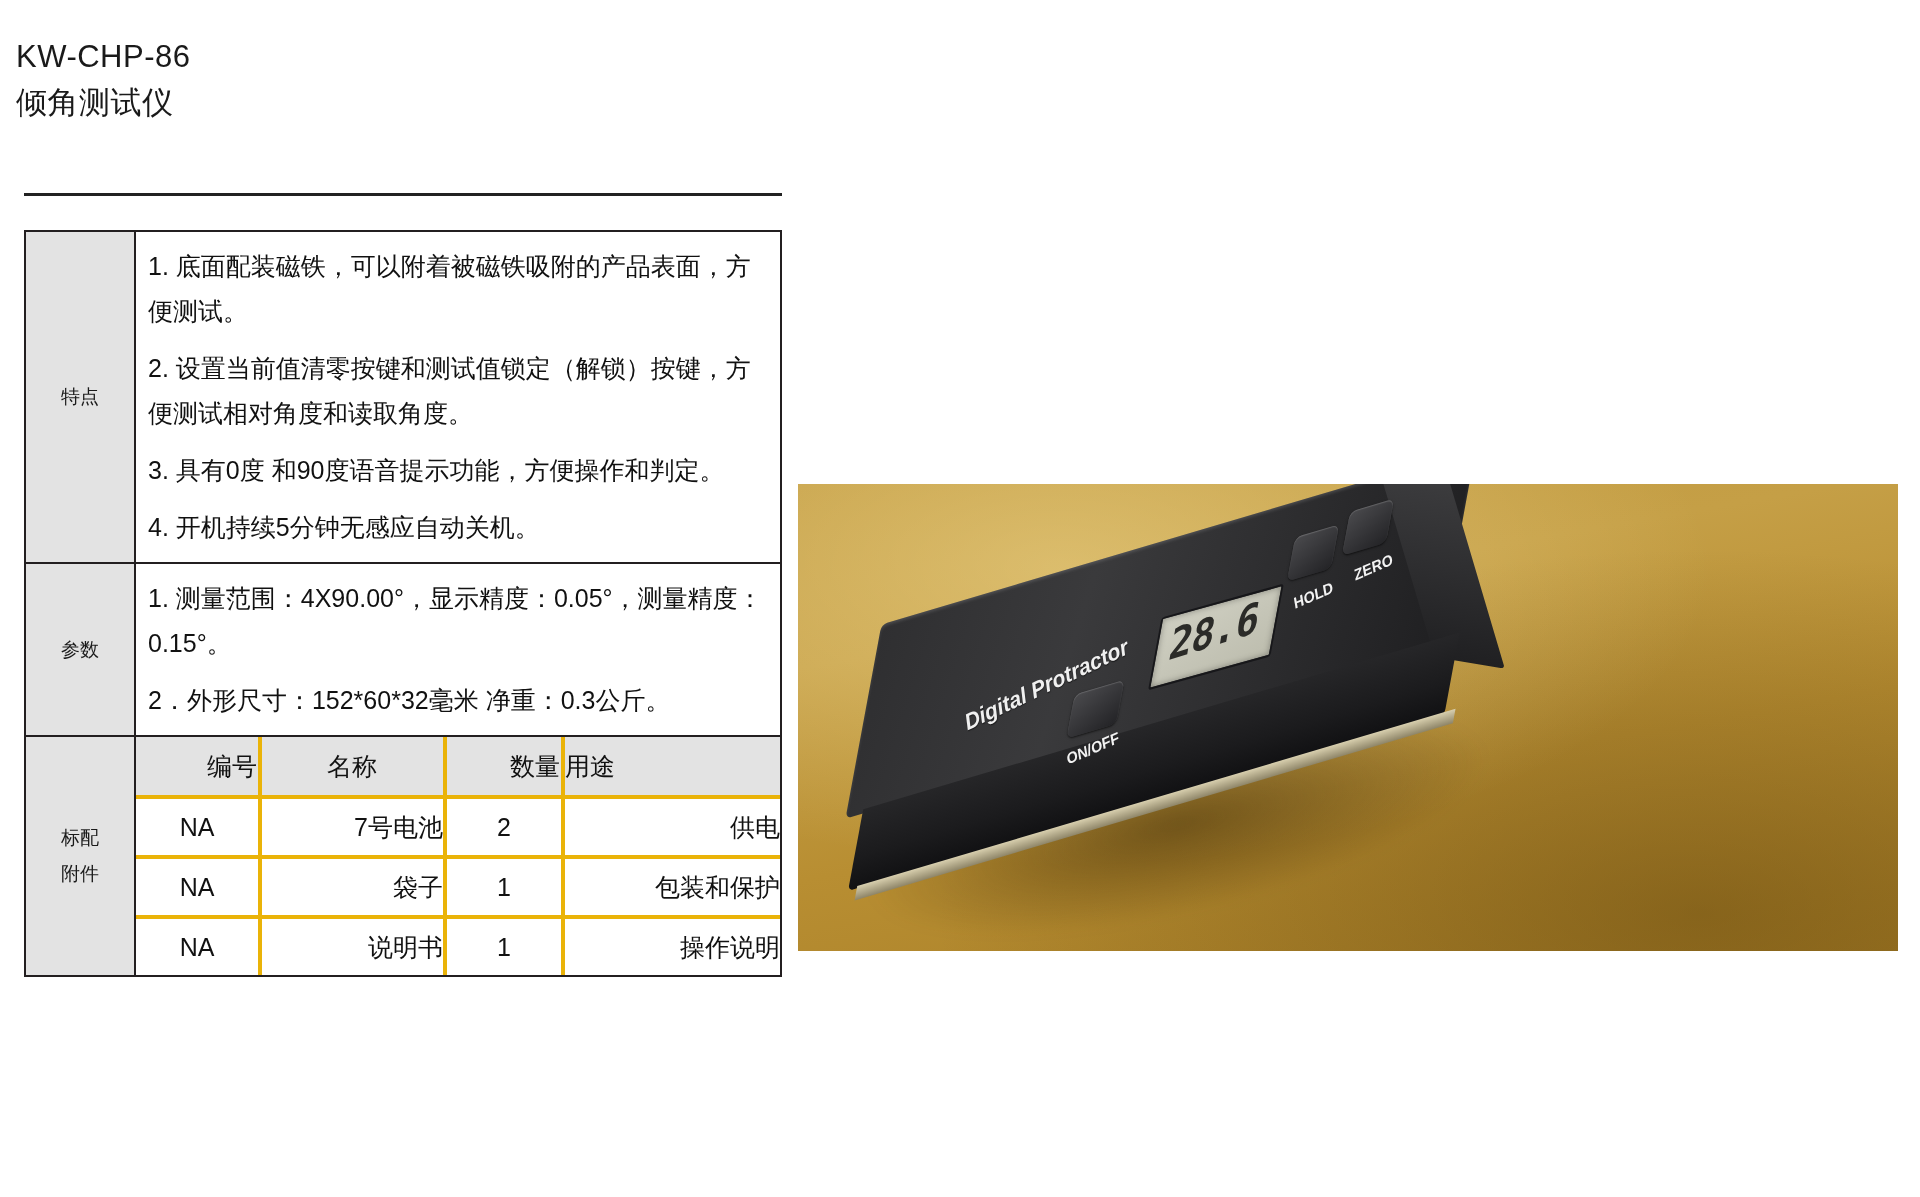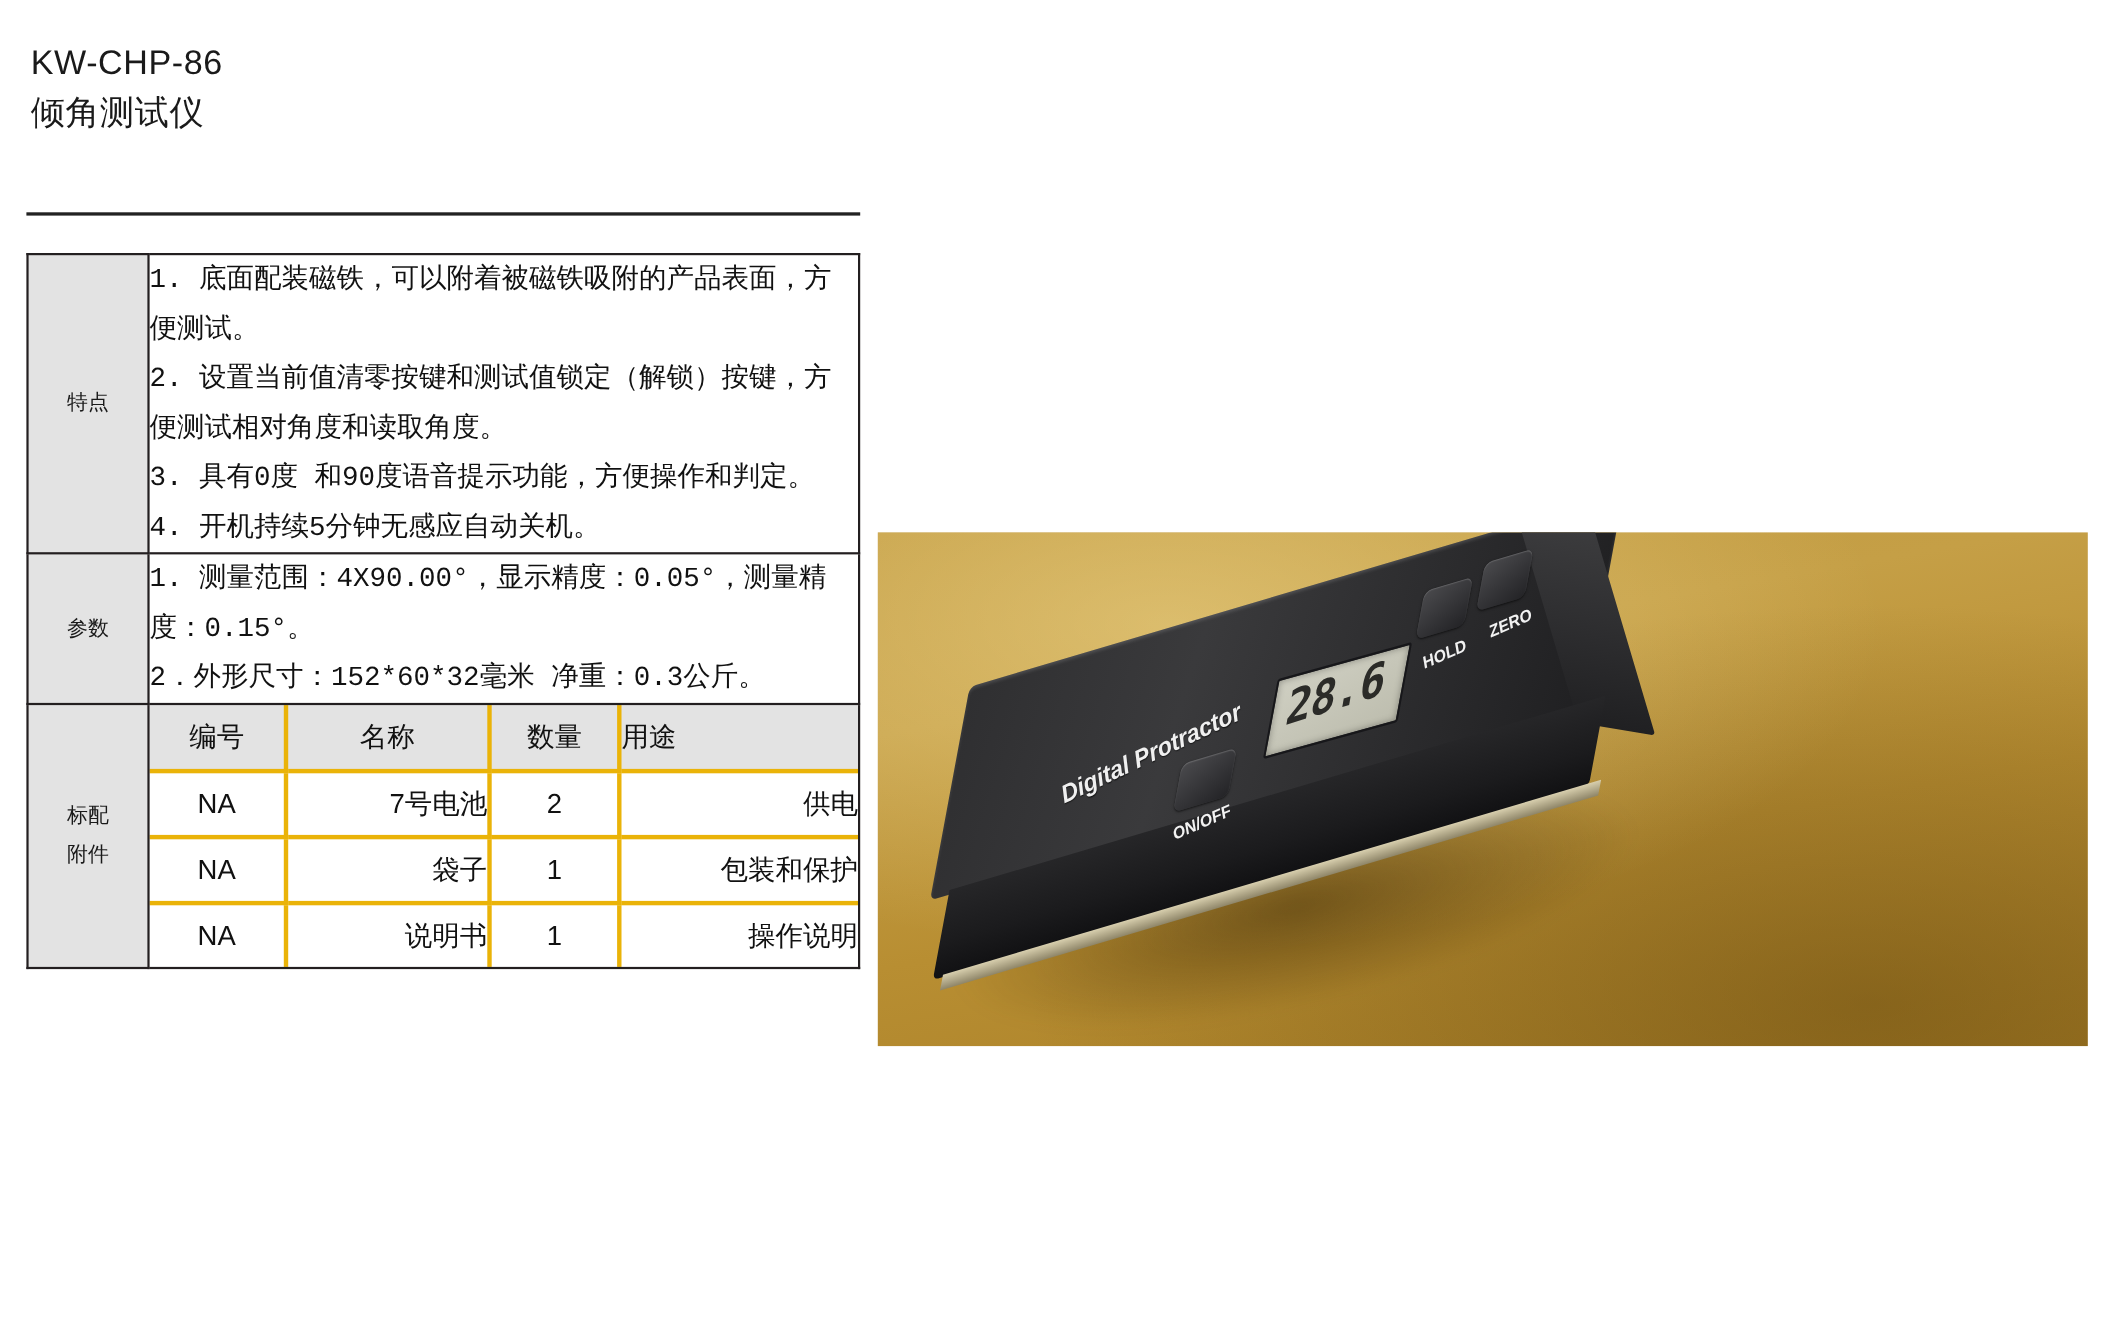"KW-CHP-86" .header { left: 28px -> 16px }
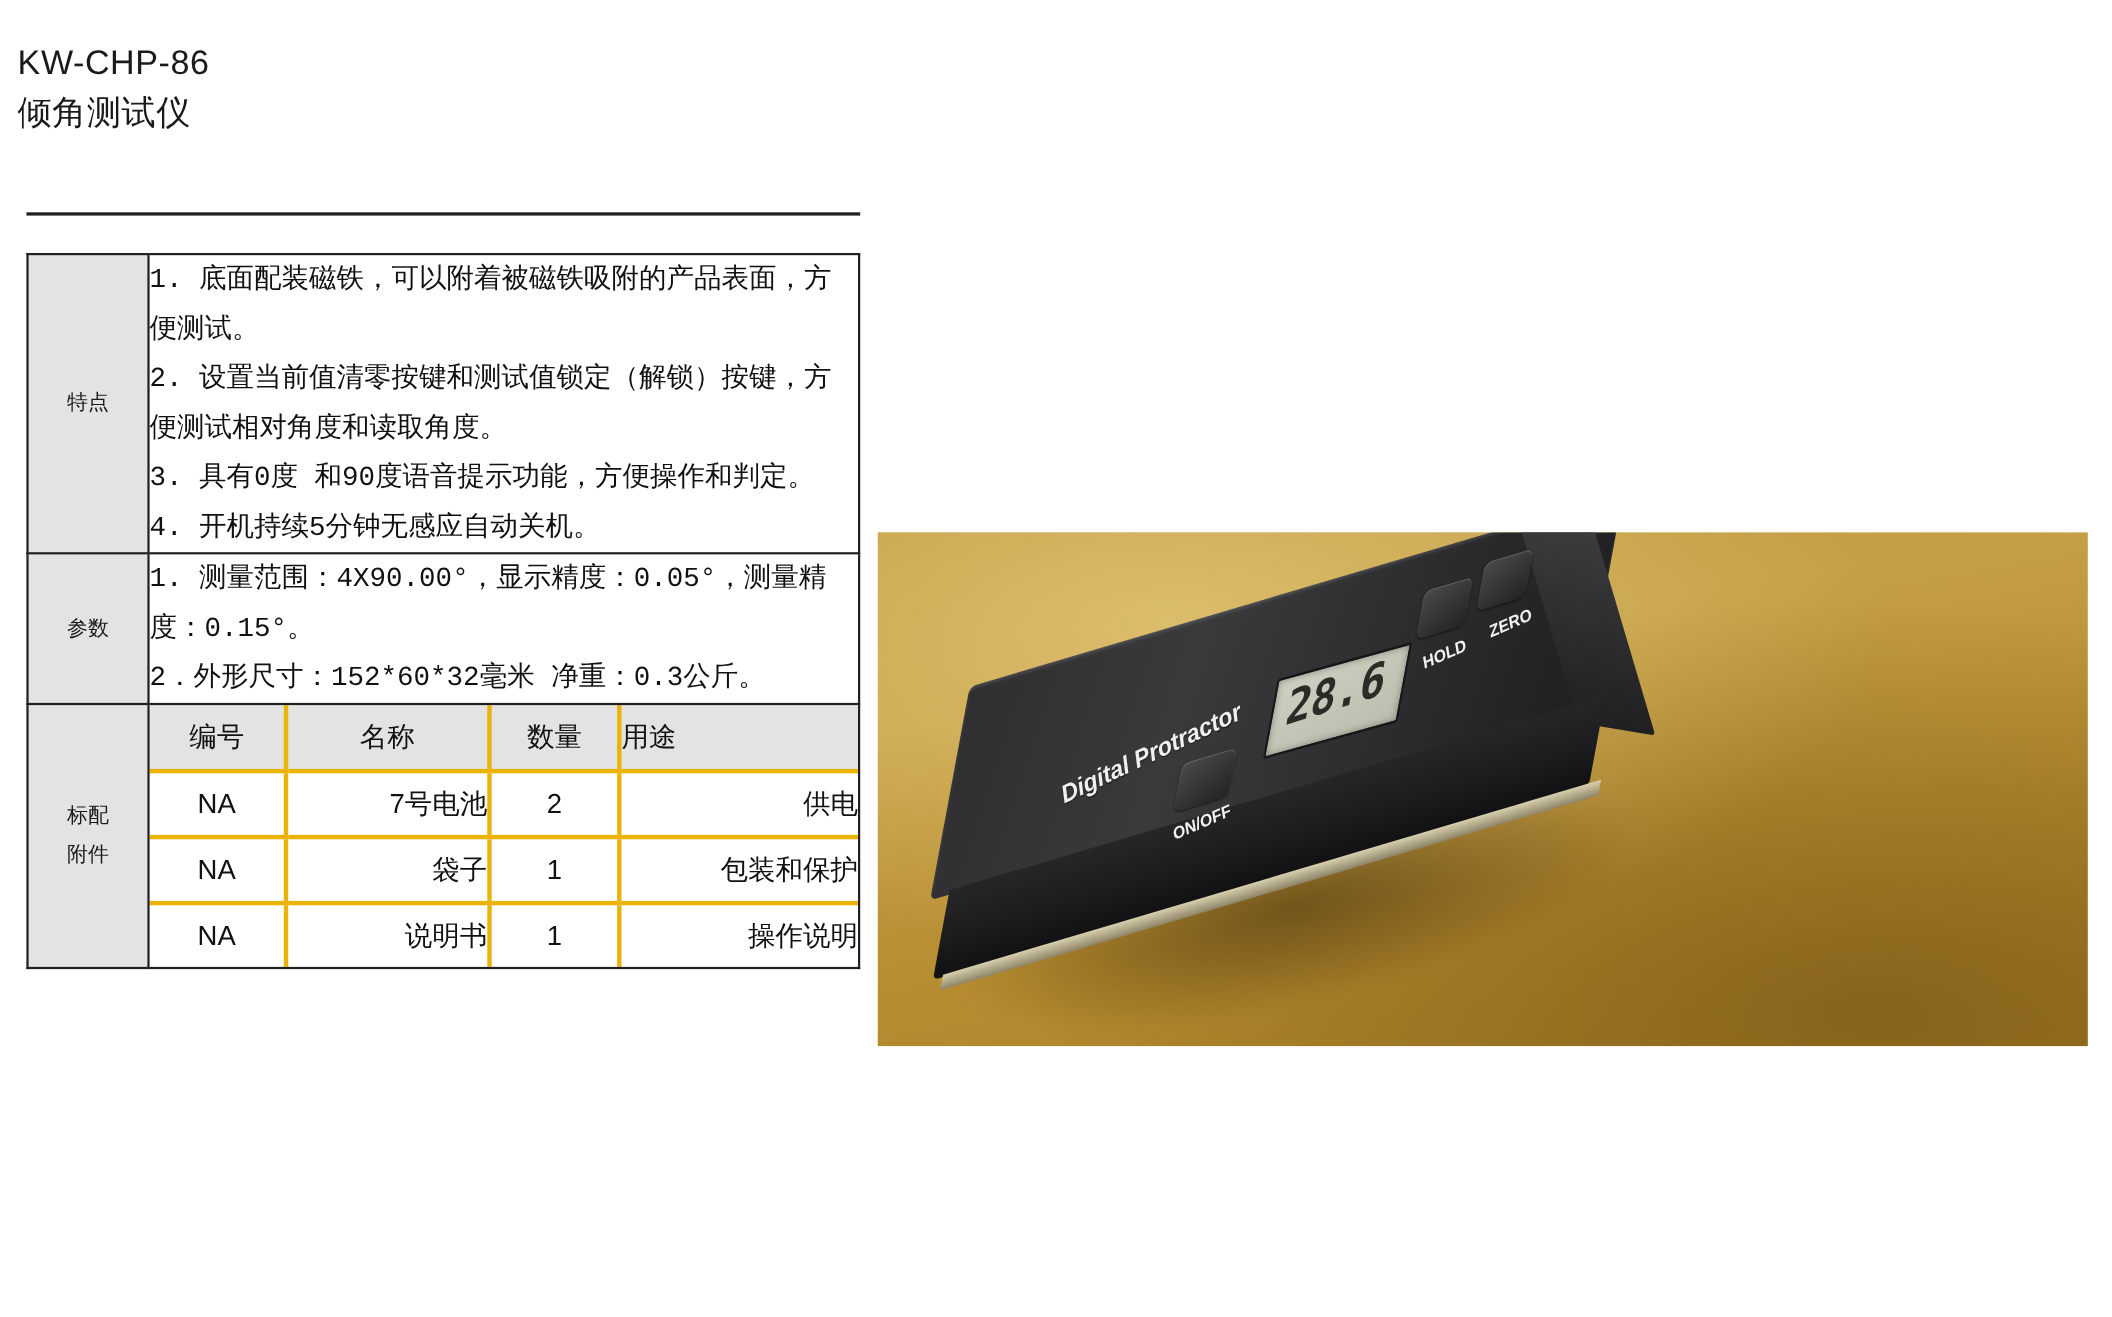"1. 底面配装磁铁，可以附着被磁铁吸附的产品表面，方便测试。" .cell-body p { font-family: Liberation Mono, monospace -> none; margin: 0 -> 12px }
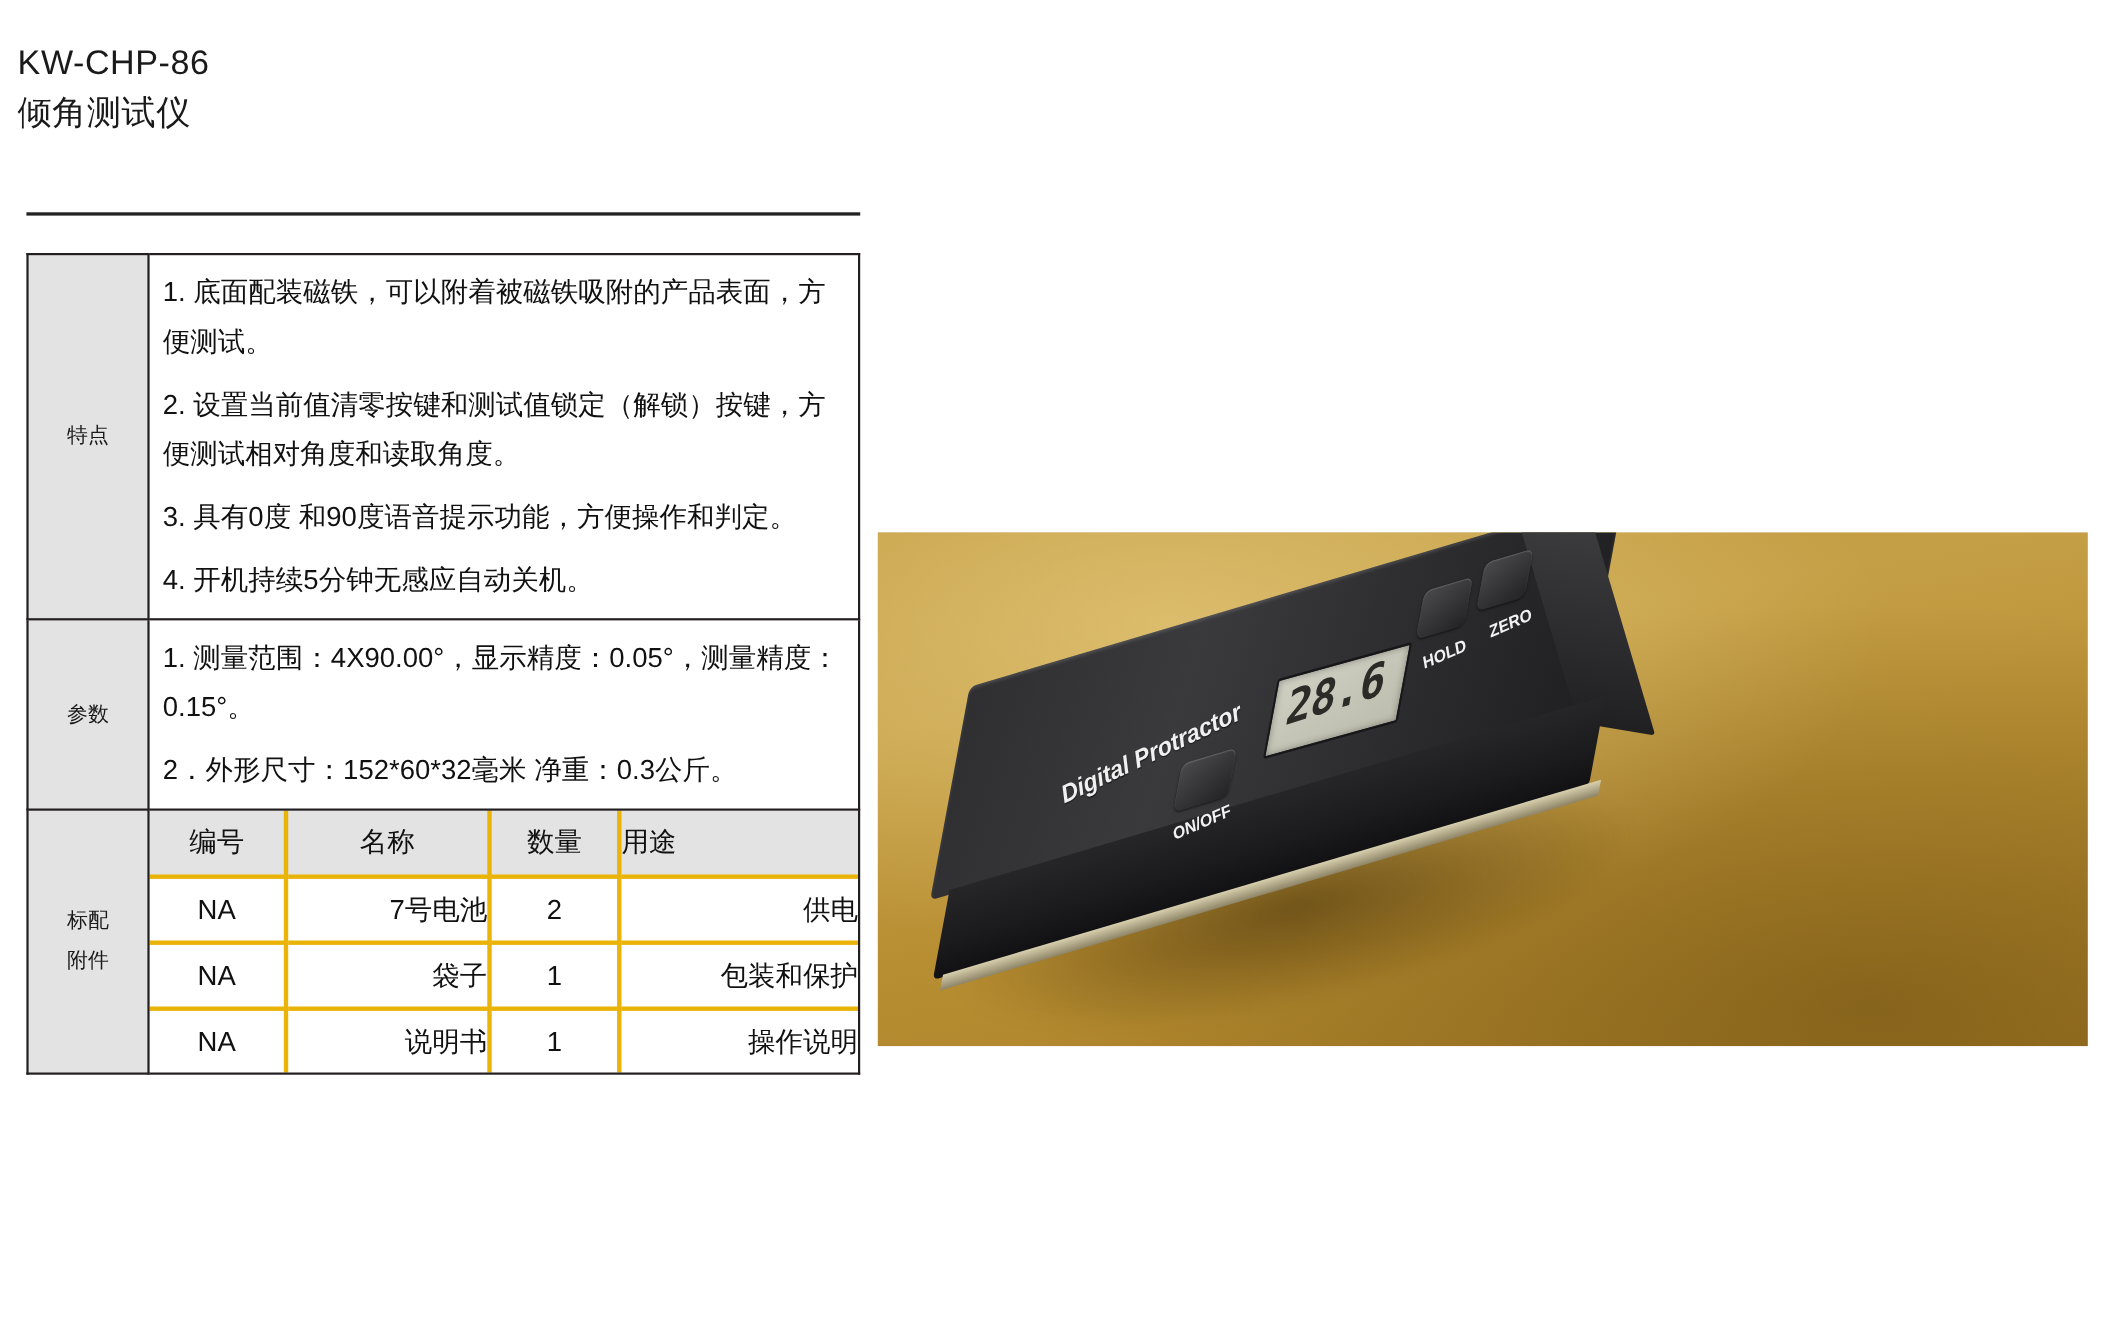"编号" .acc-table th { text-align: center -> right }
